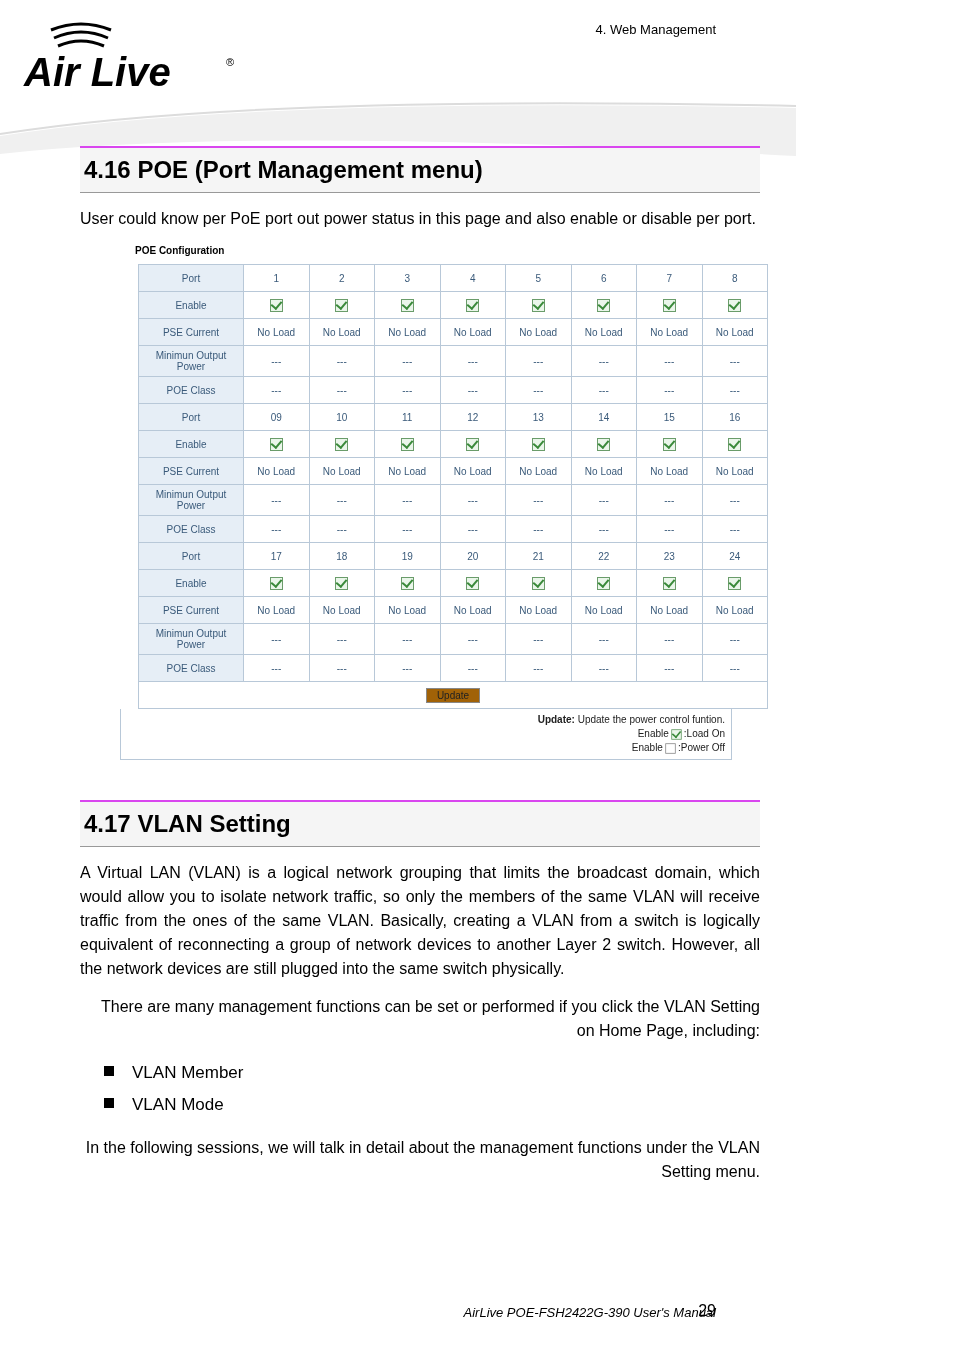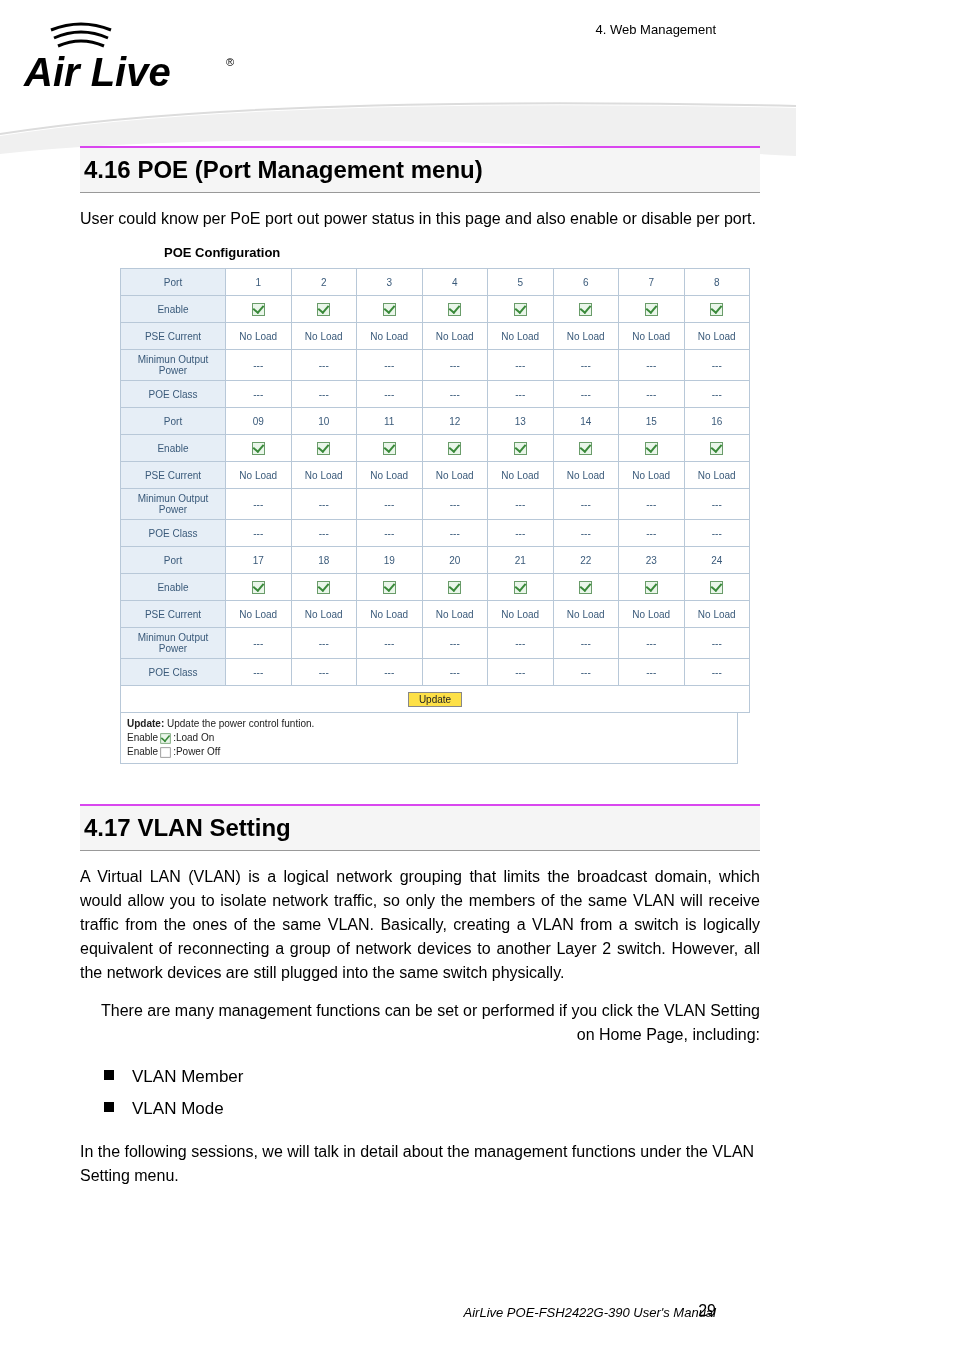"POE Configuration" .poe-caption { font-size: 13px -> 10px; margin: 4px 0 8px 84px -> 4px 0 8px 55px }
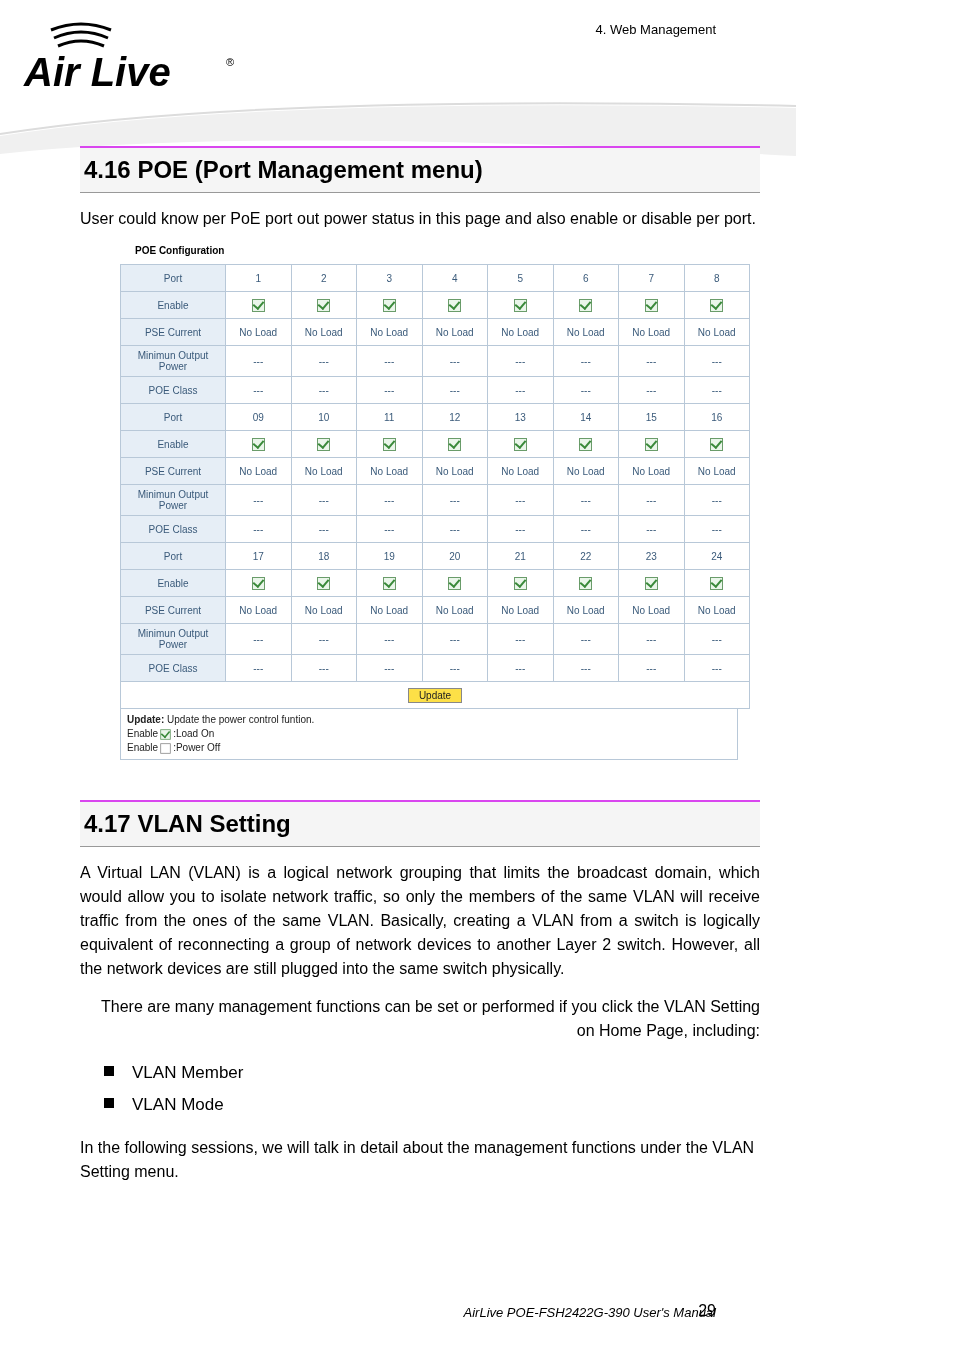"Port" table.poe { margin-left: none -> 18px }
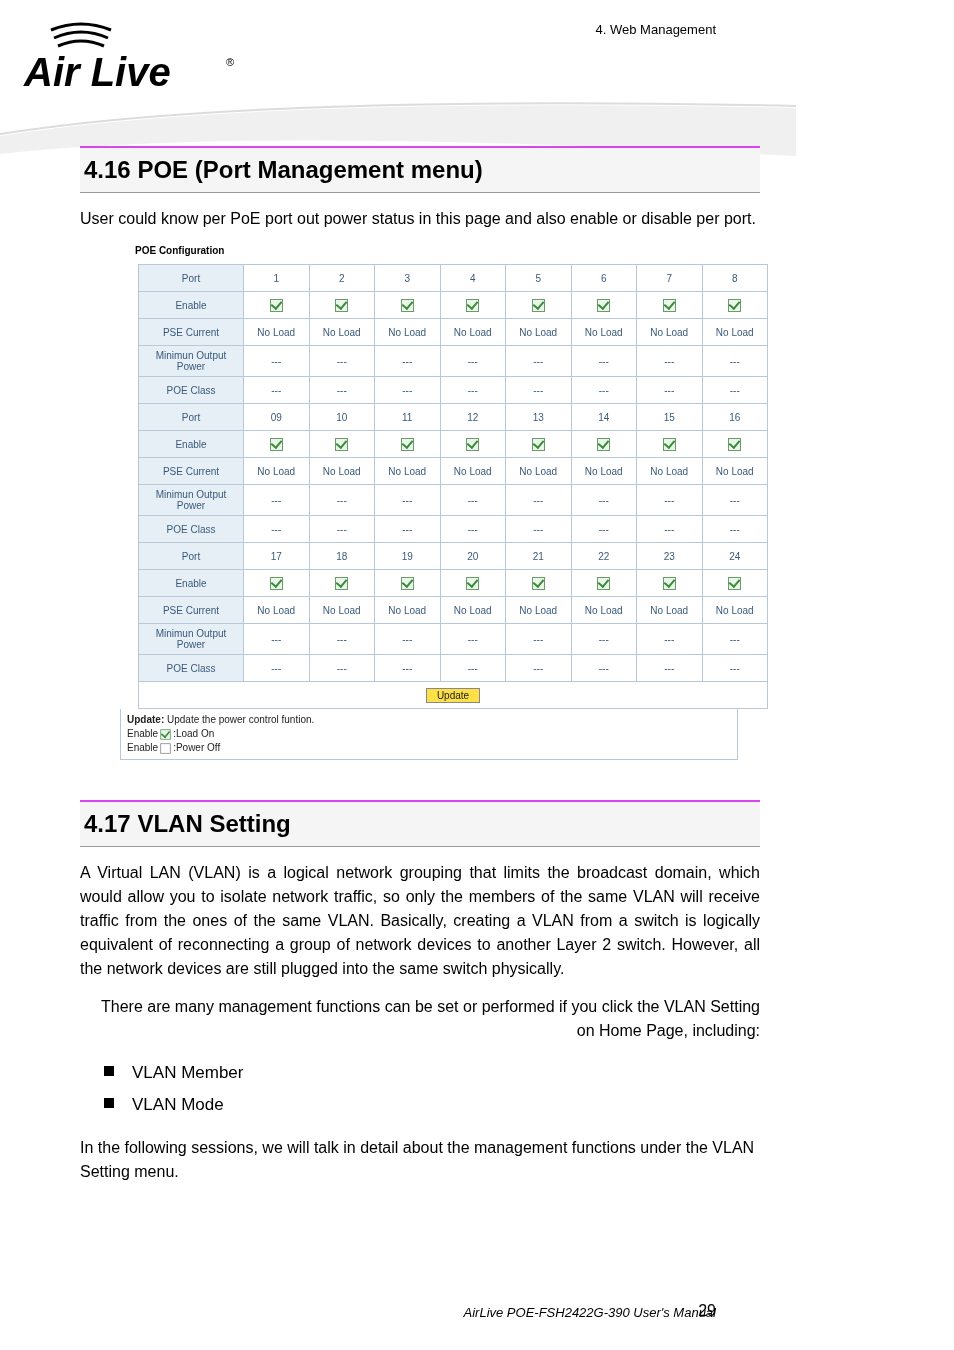"Update" .update-btn { background: #fde047 -> #a16207 }
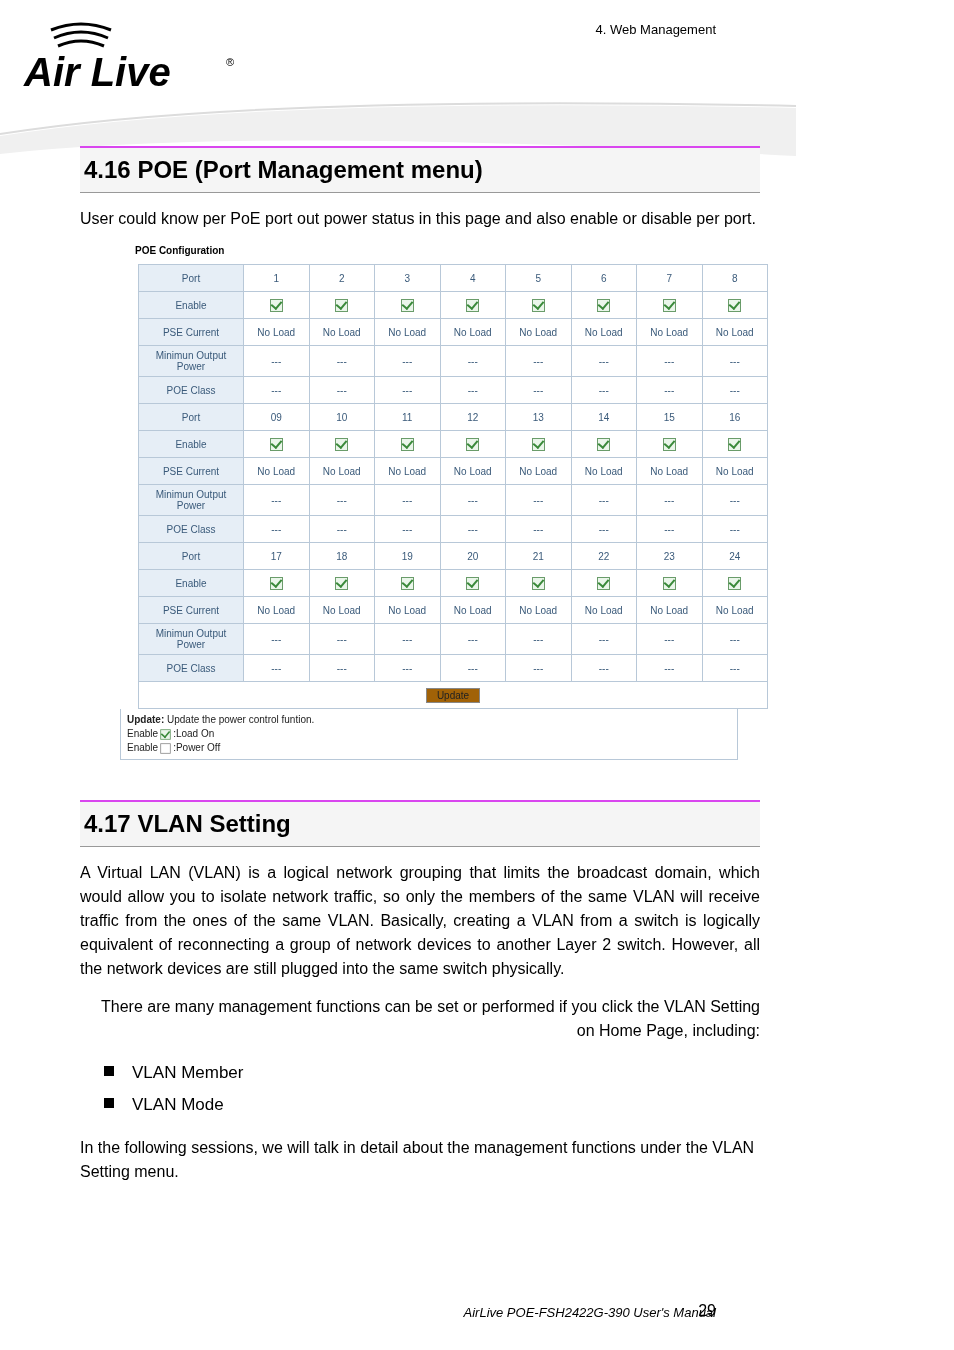"Update: Update the power control" .legend { margin-right: 22px -> 28px; text-align: none -> right }
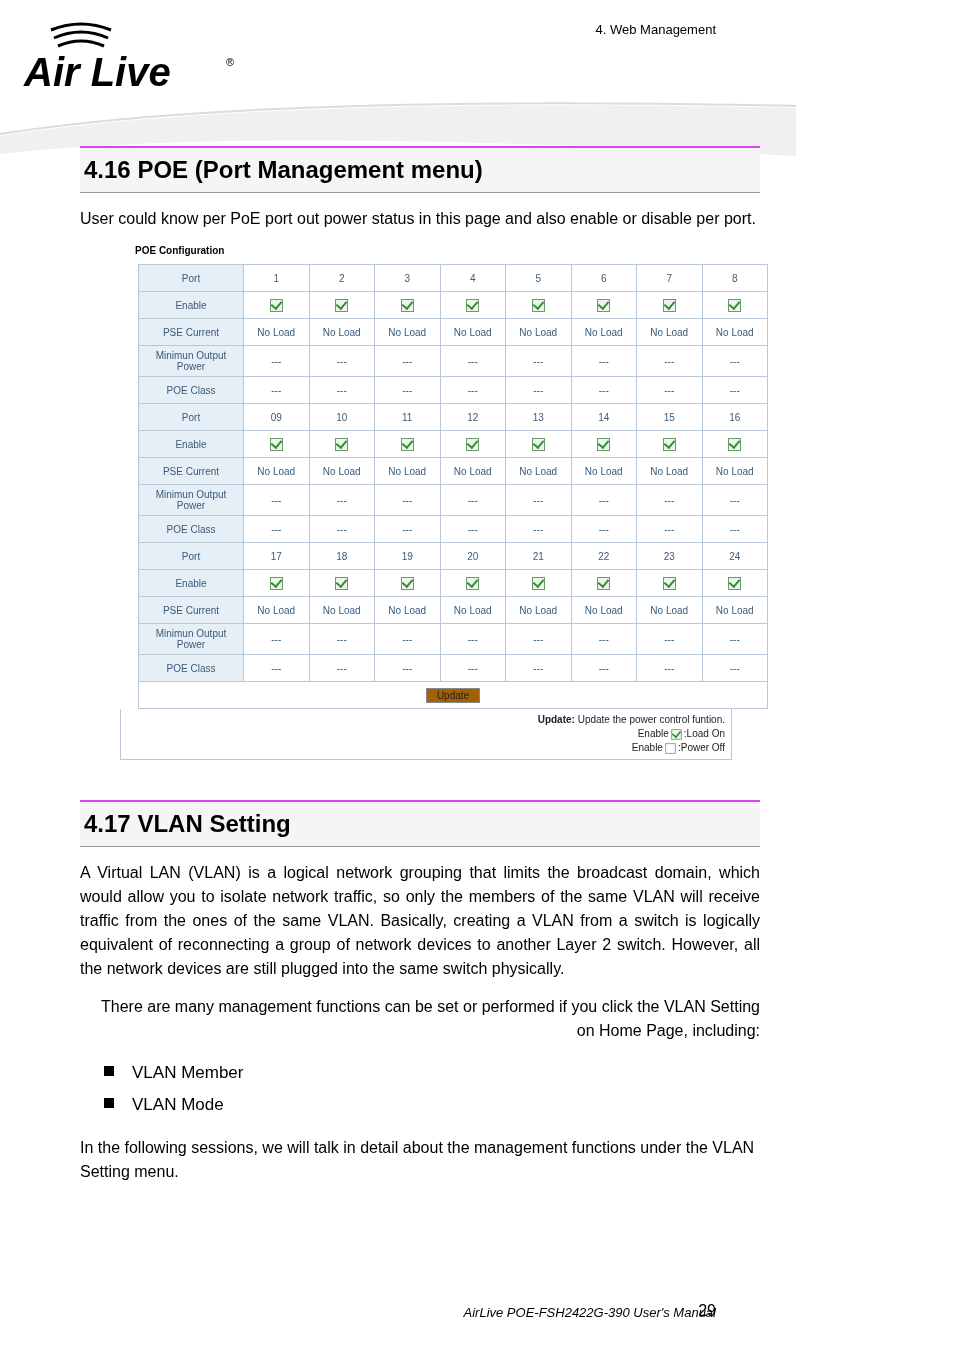"In the following sessions, we" p.body { text-align: left -> right }
